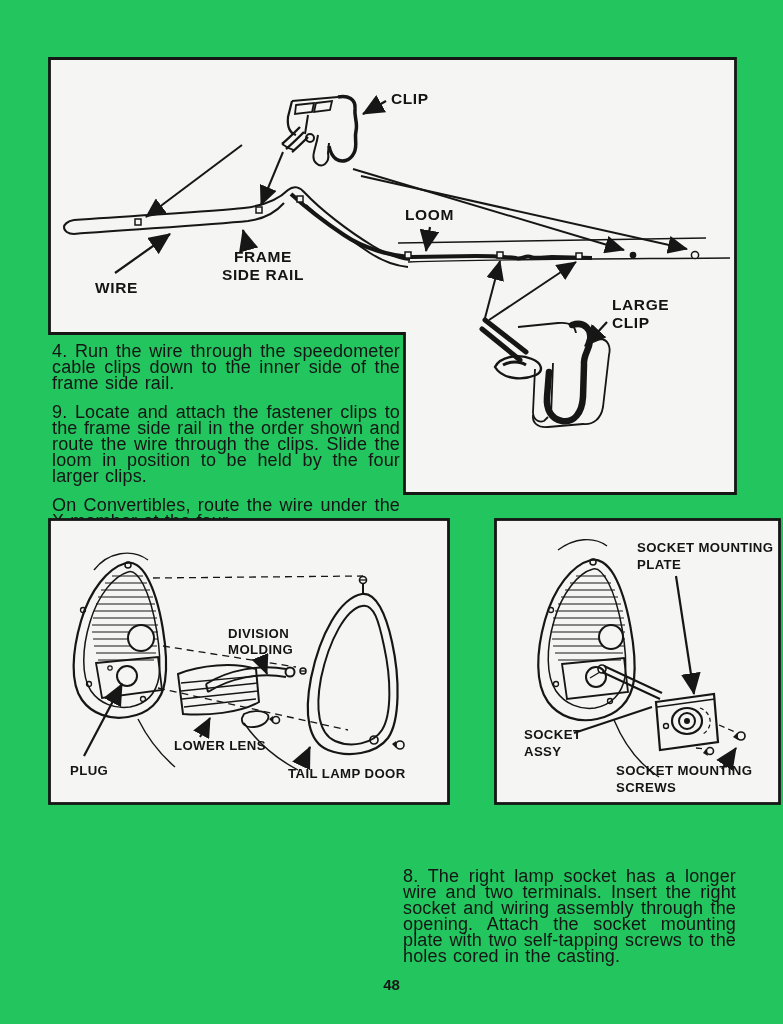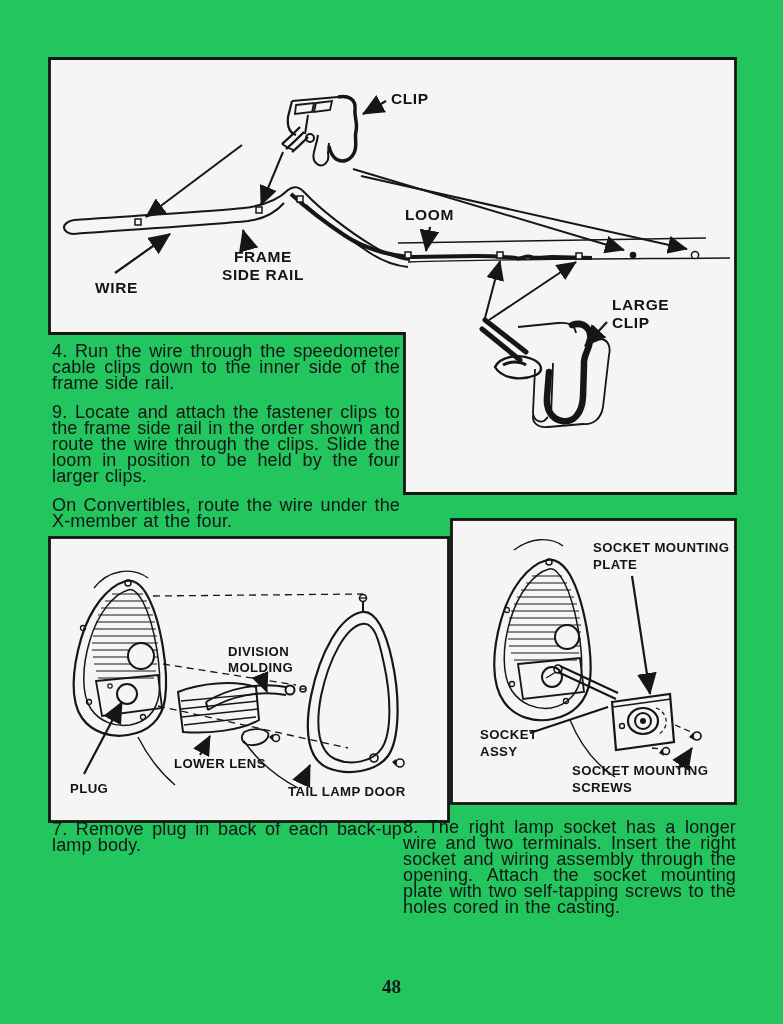"SOCKET MOUNTING" div.fig { padding-left: none -> 44px }
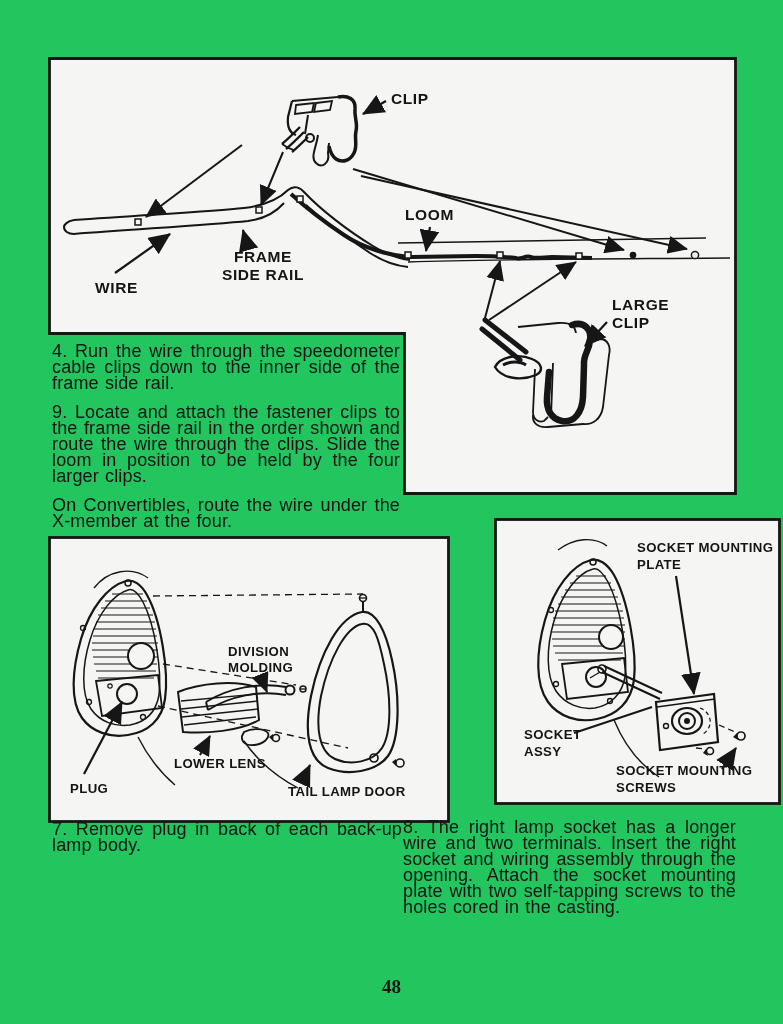"DIVISION" div.fig { top: 536px -> 518px }
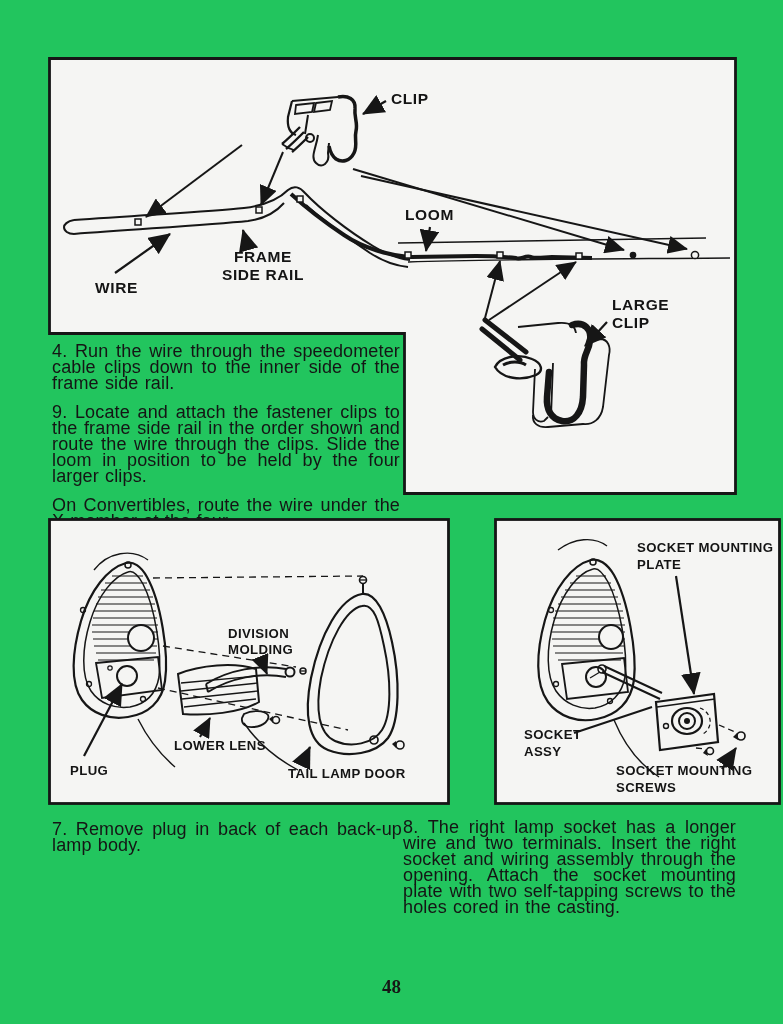"7. Remove plug in back" p { html: <p>7. Remove plug in back of each back-up lamp body.</p> -> none }
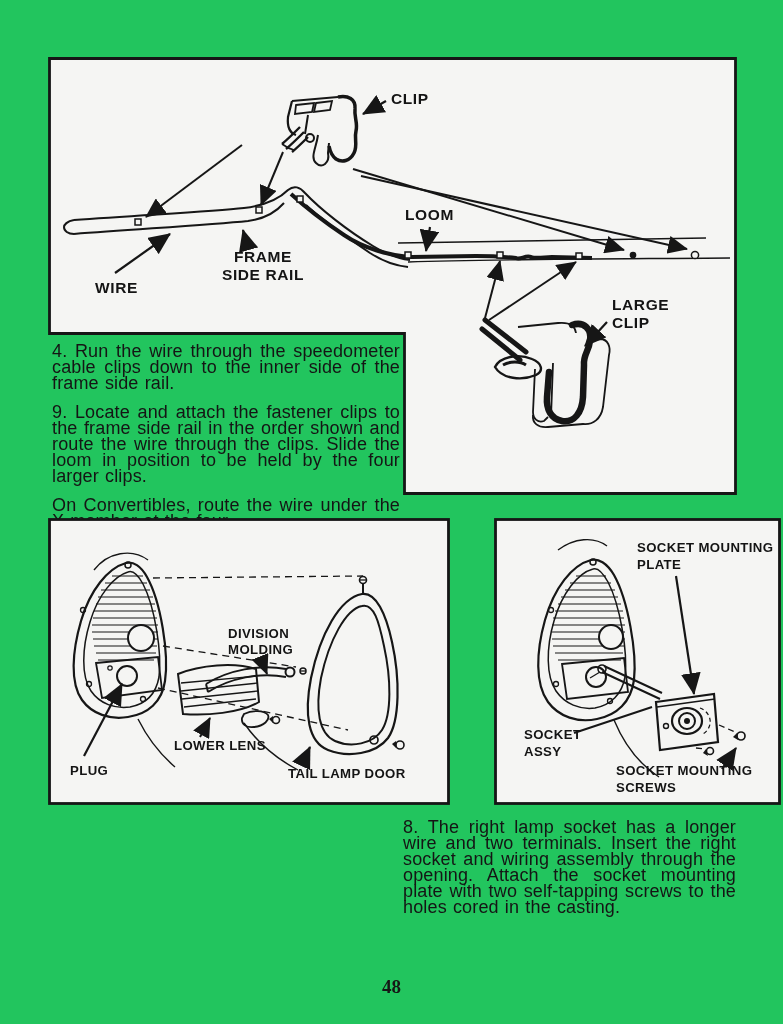"8. The right lamp socket" div.txtblock { top: 819px -> 868px }
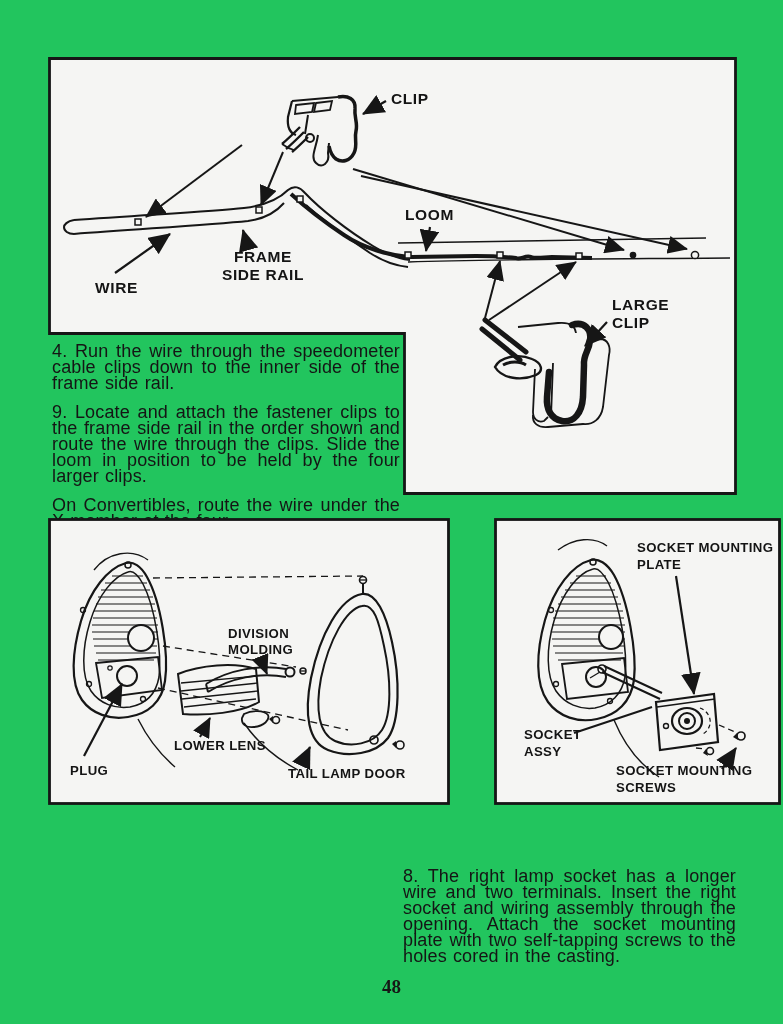"48" .pageno { font-family: Liberation Serif, serif -> none; font-size: 19px -> 15px }
